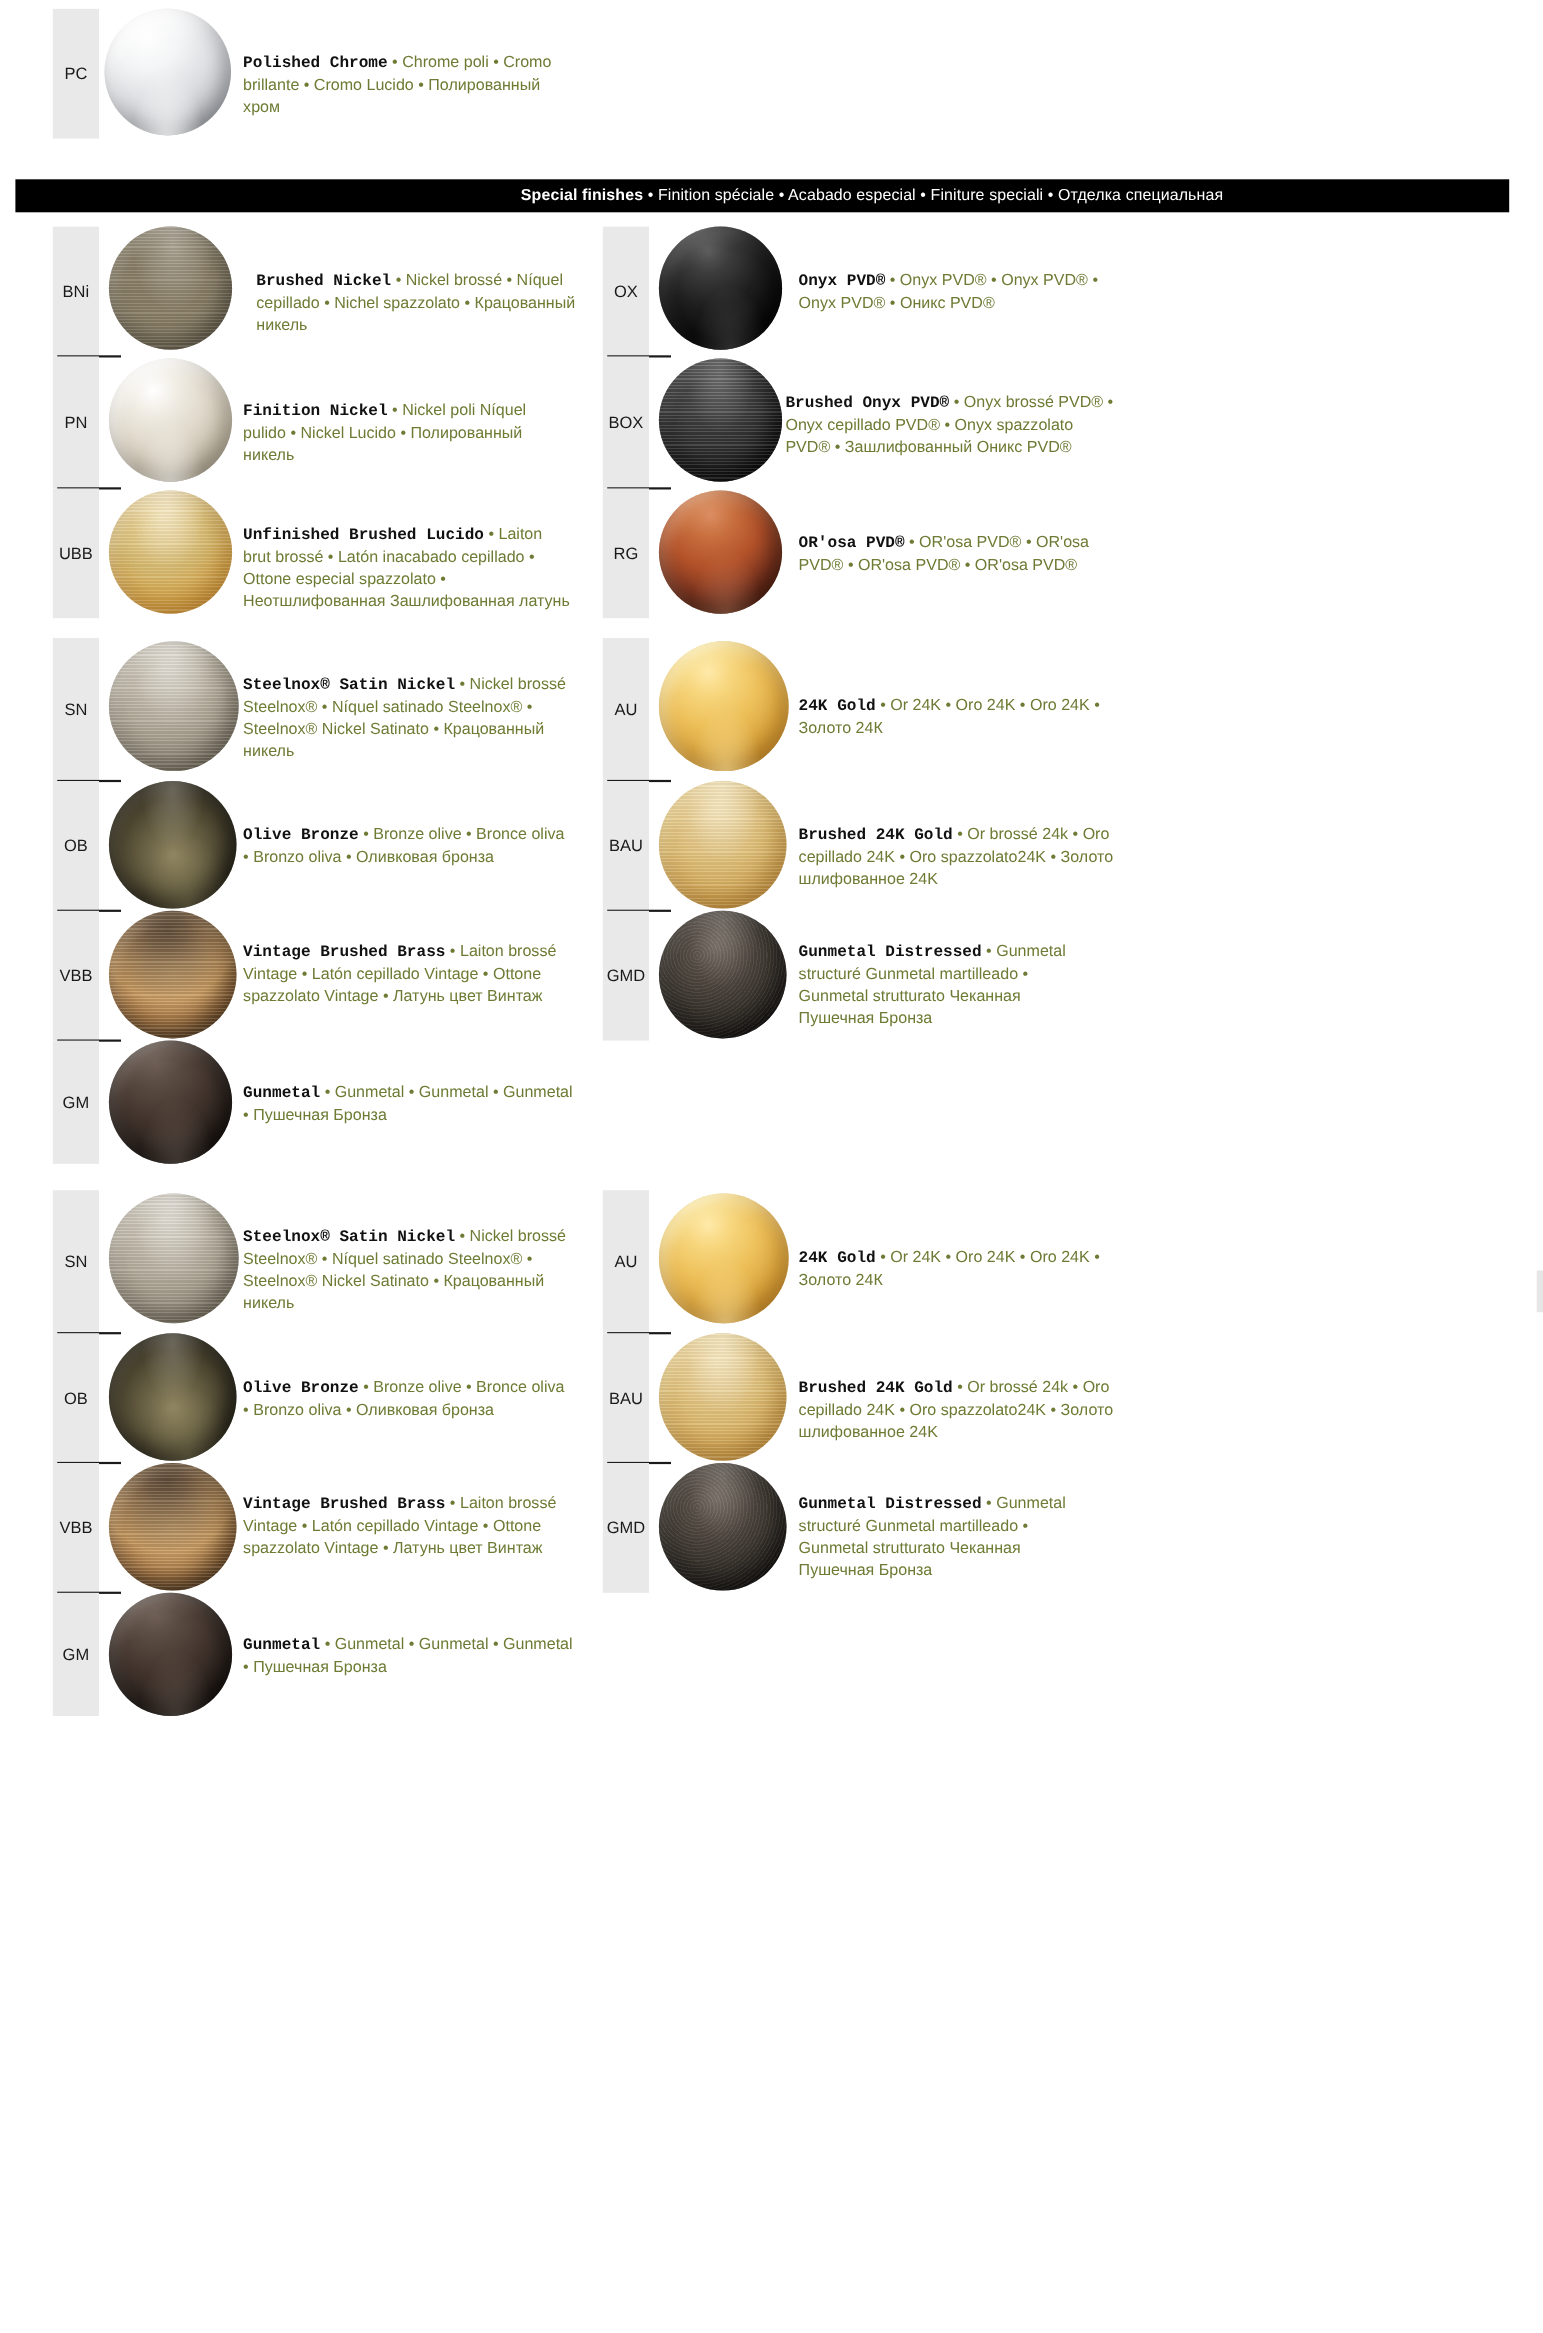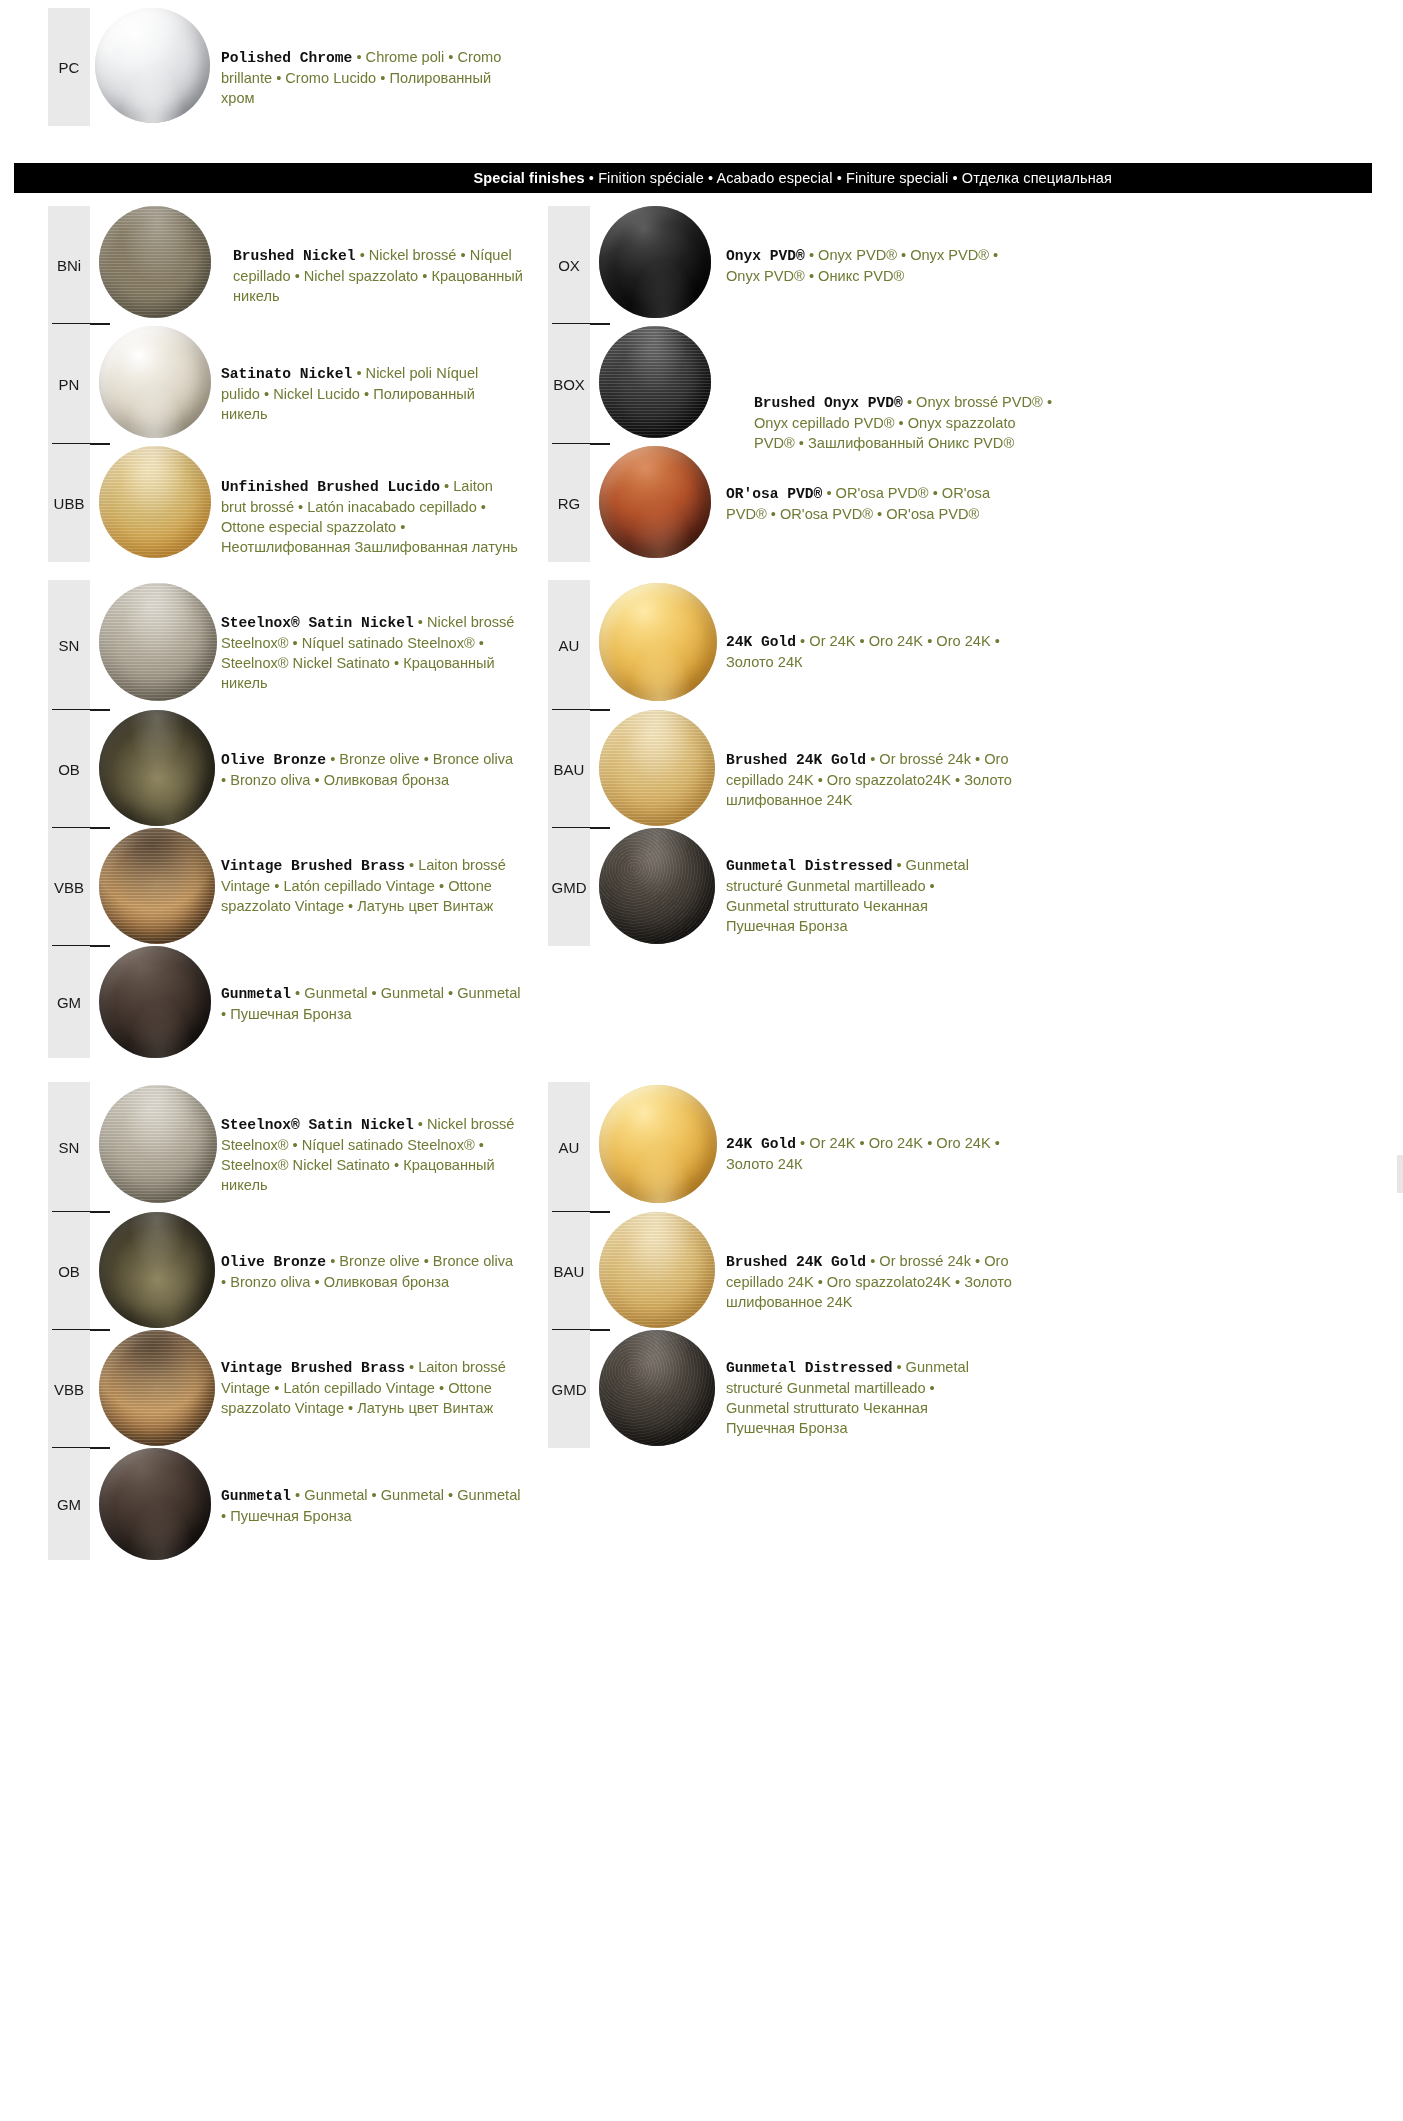"Satinato Nickel" b { text: Satinato -> Finition }
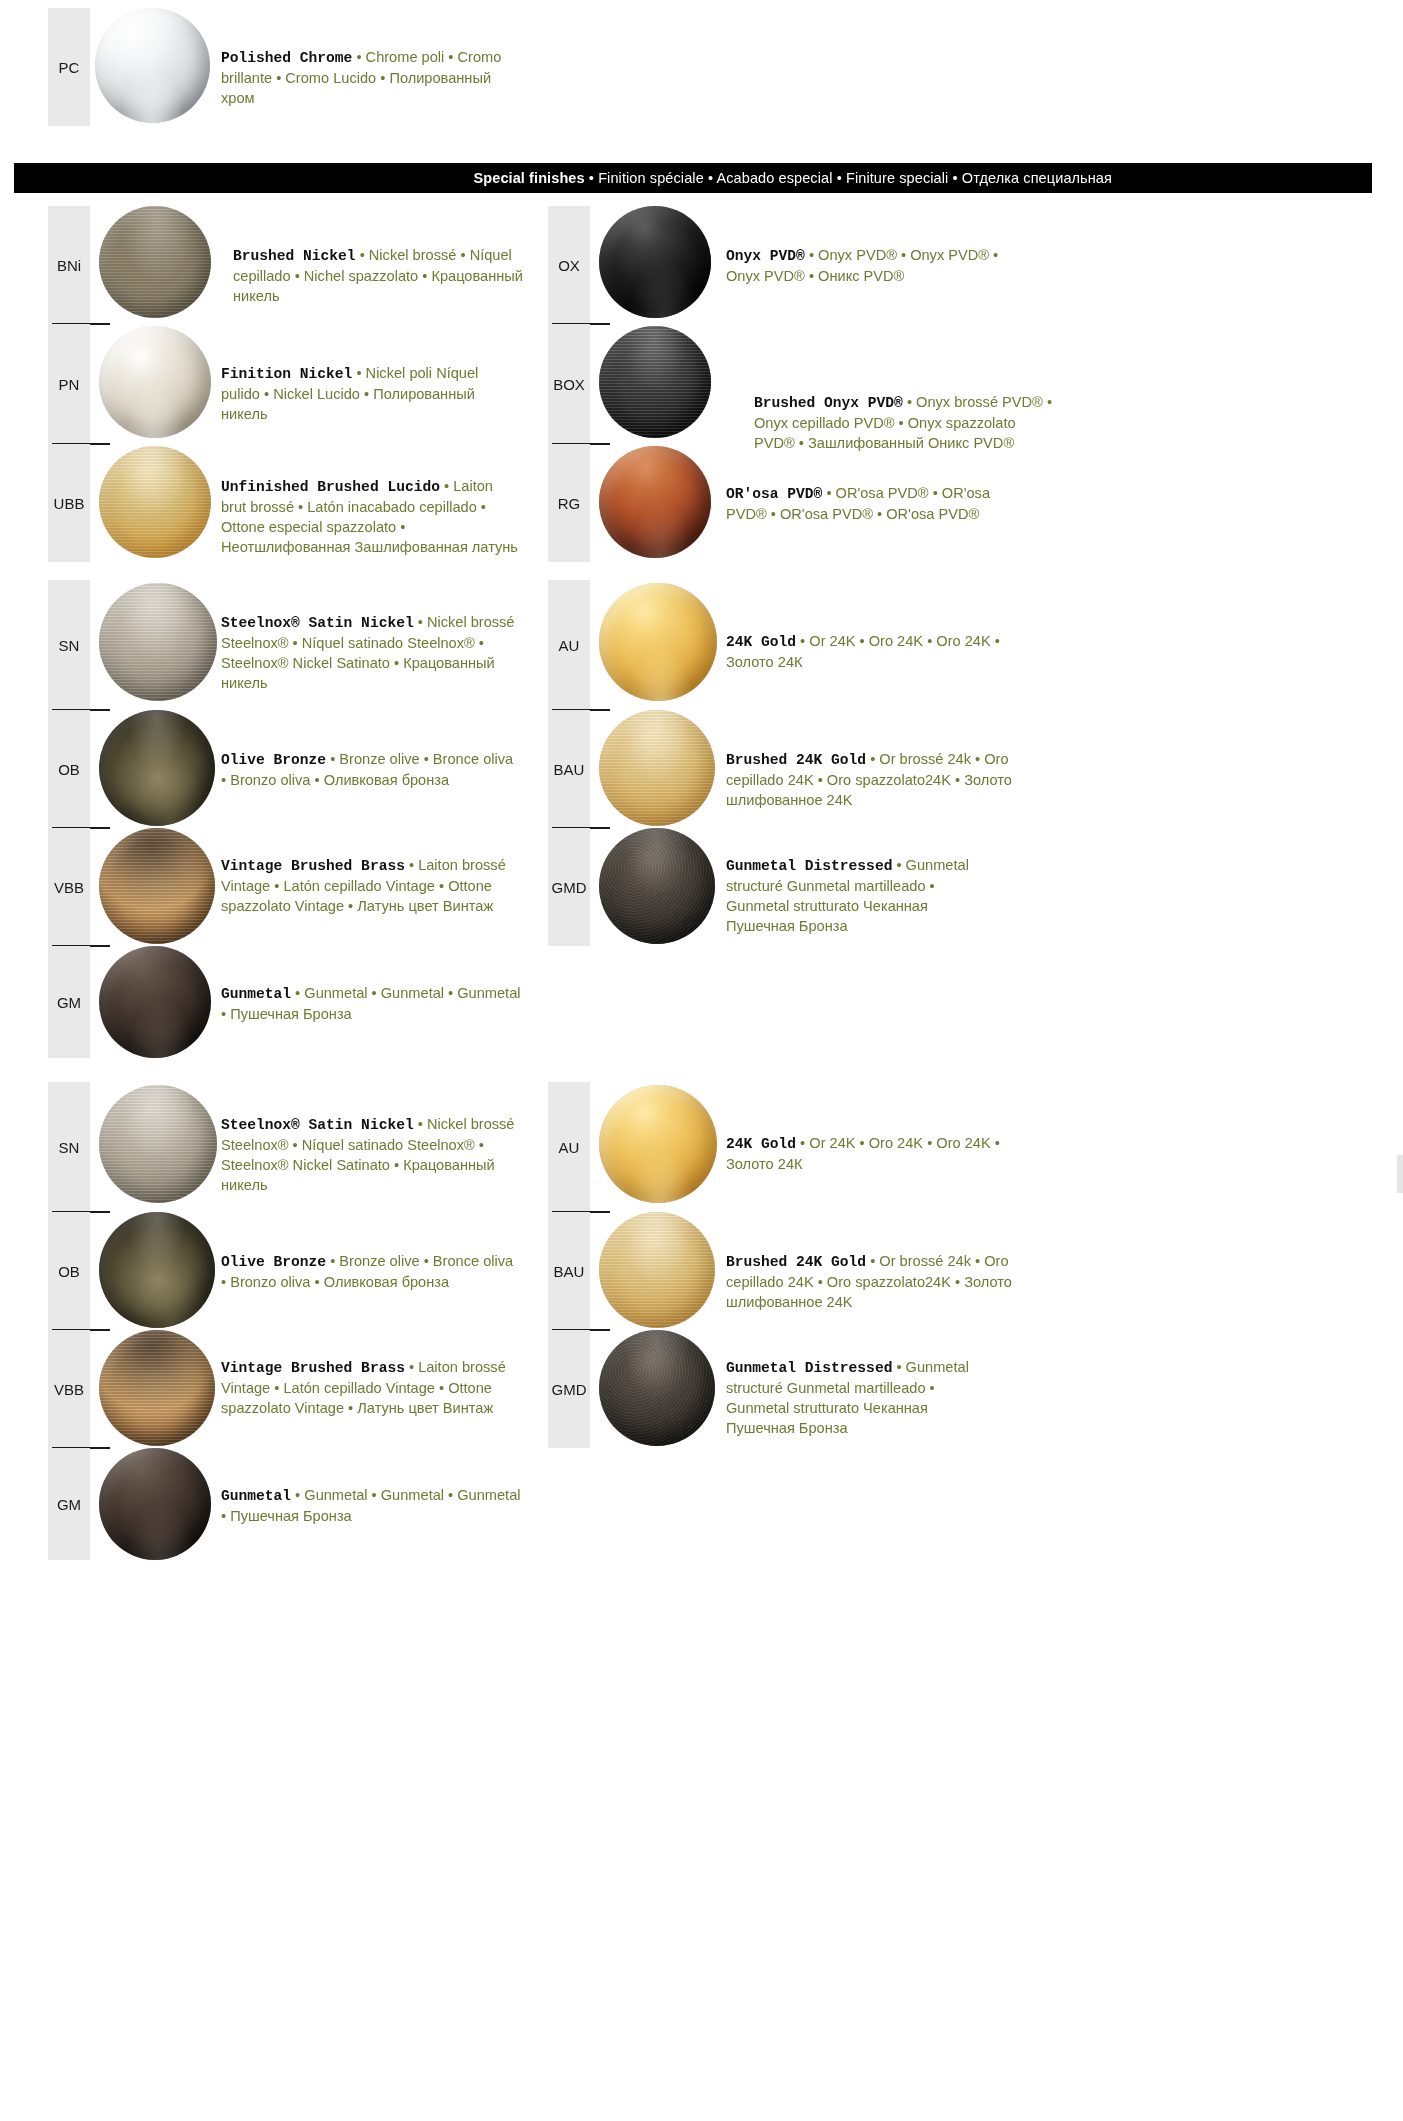"Brushed Onyx PVD® • Onyx" div.txt { left: 754px -> 714px; margin-top: 36px -> none }
